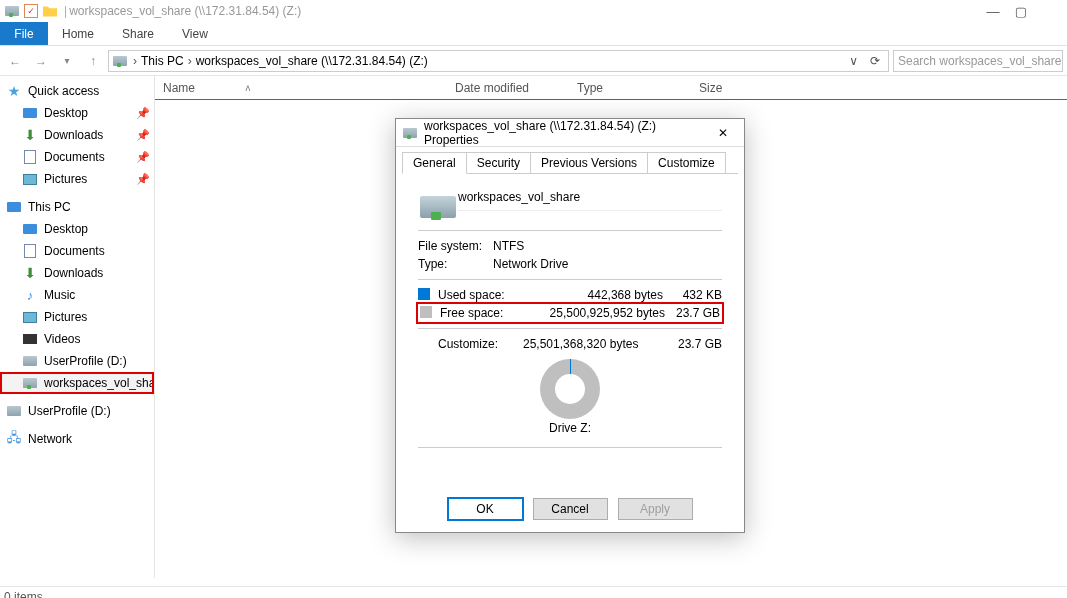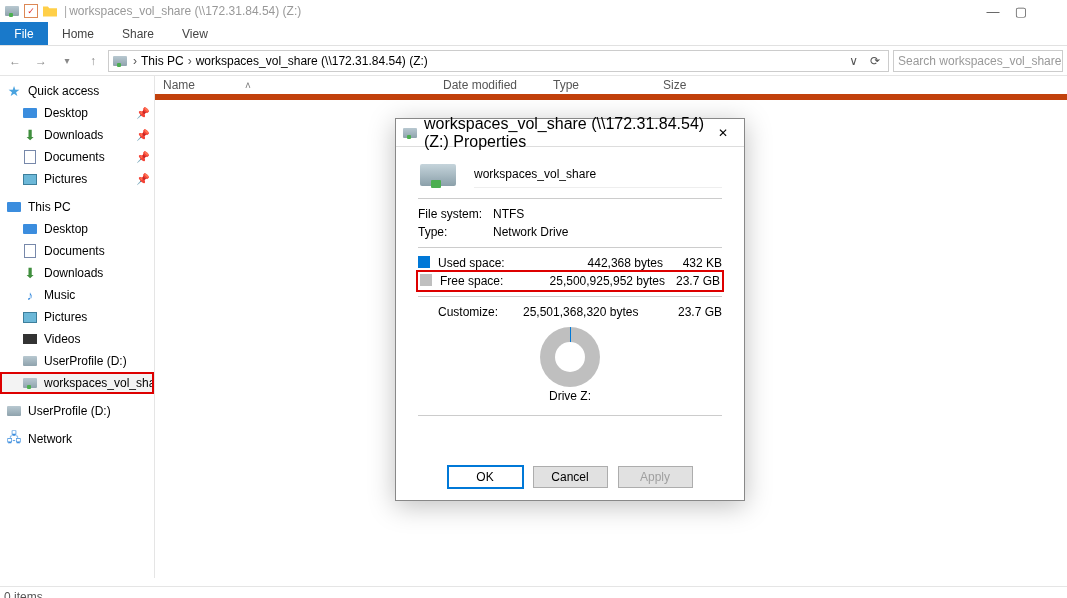"Name ˄" .col-headers { border-bottom: 6px solid #c2410c -> 1px solid #c2410c; gap: none -> 12px }
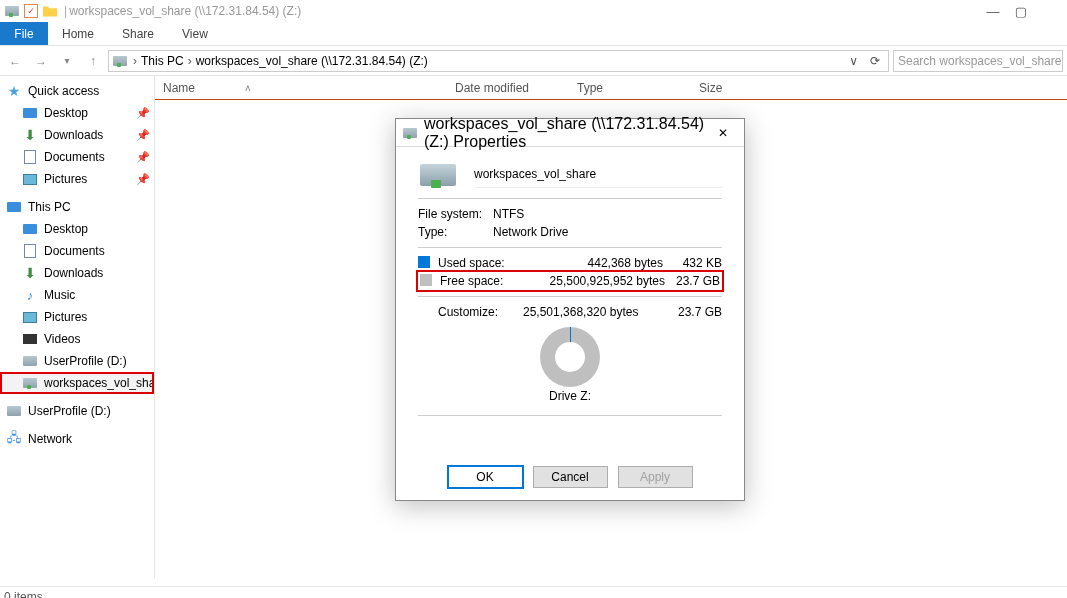"workspaces_vol_share (\\172.31.84.54) (Z:) Properties" .dlg-title .t { font-size: 16px -> 12px }
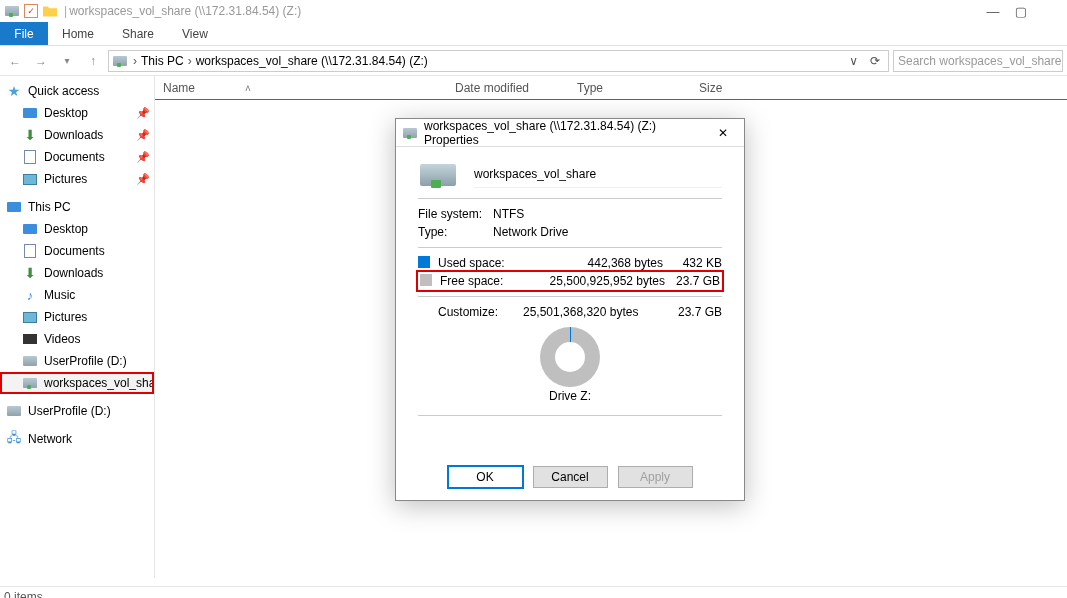"General" div.tab-row { html: none -> <div> <div>General</div> <div>Security</div> <div>Previous Versions</div> <div>Customize</div> </div> }
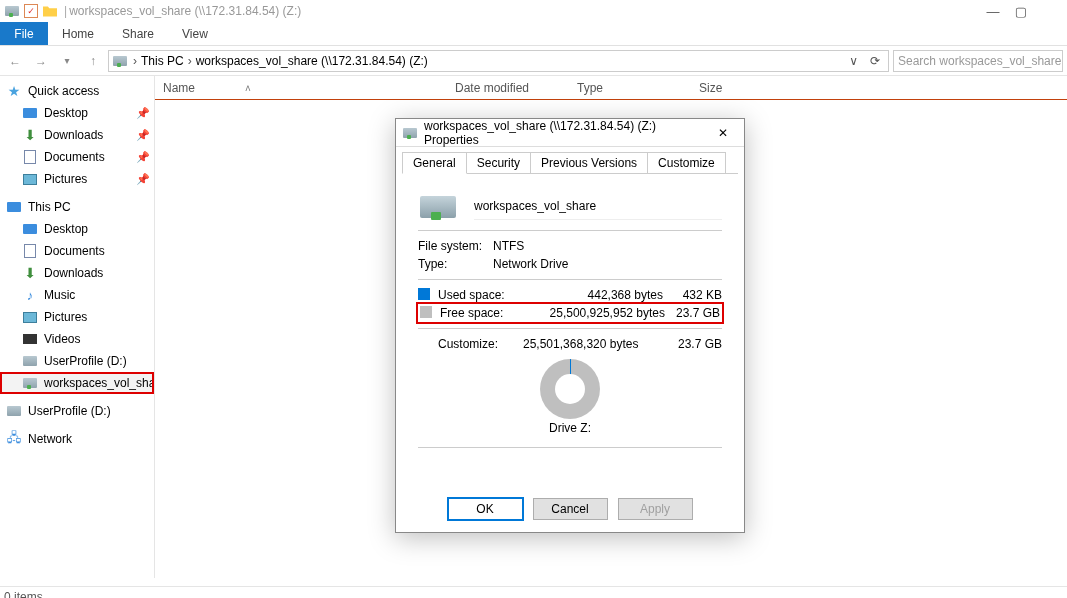"workspaces_vol_share" div { align-items: flex-end -> flex-start; gap: 16px -> 0 }
